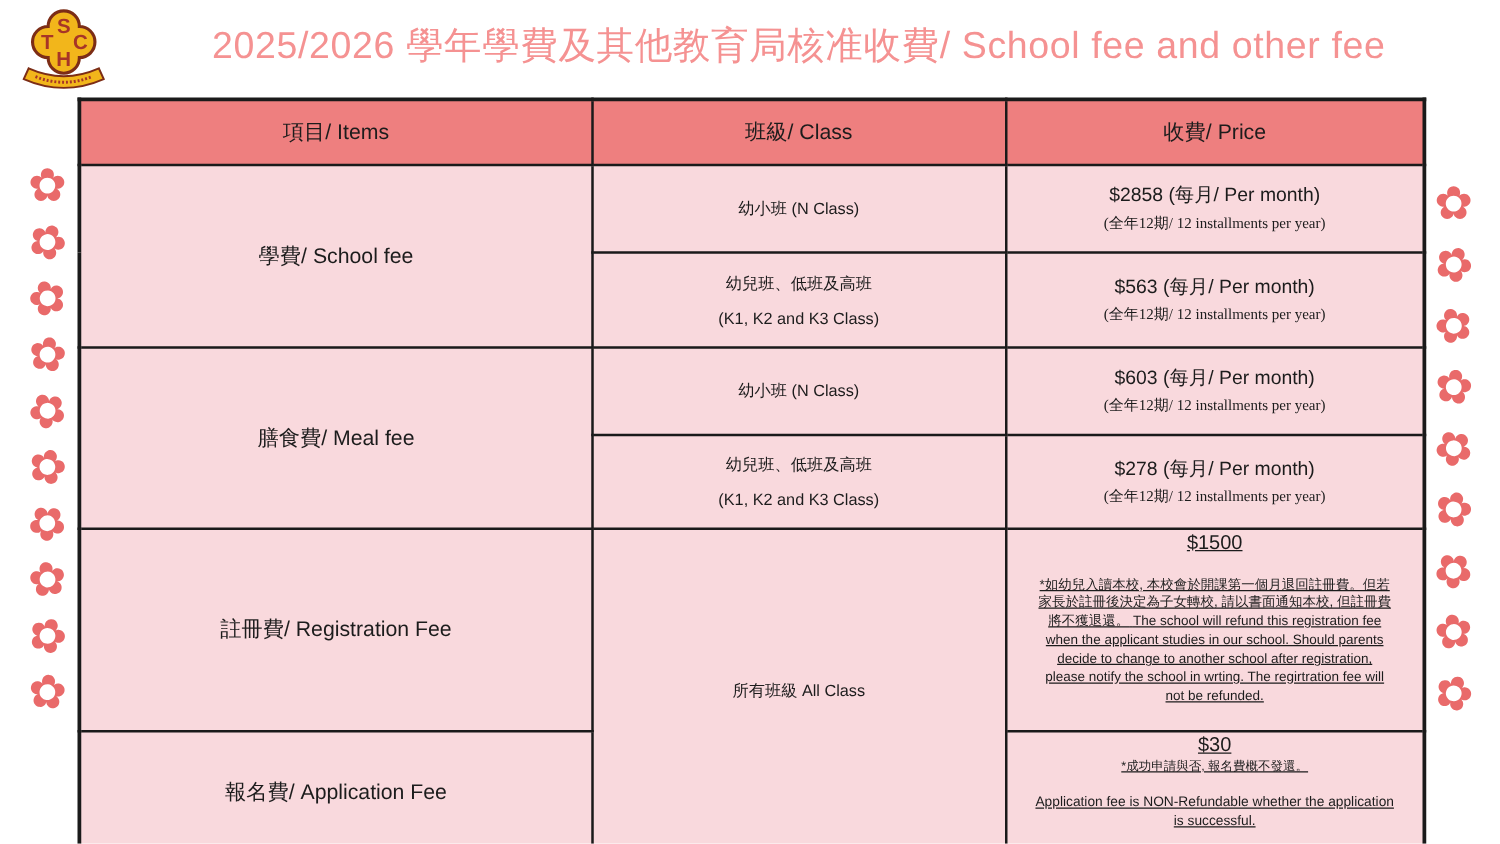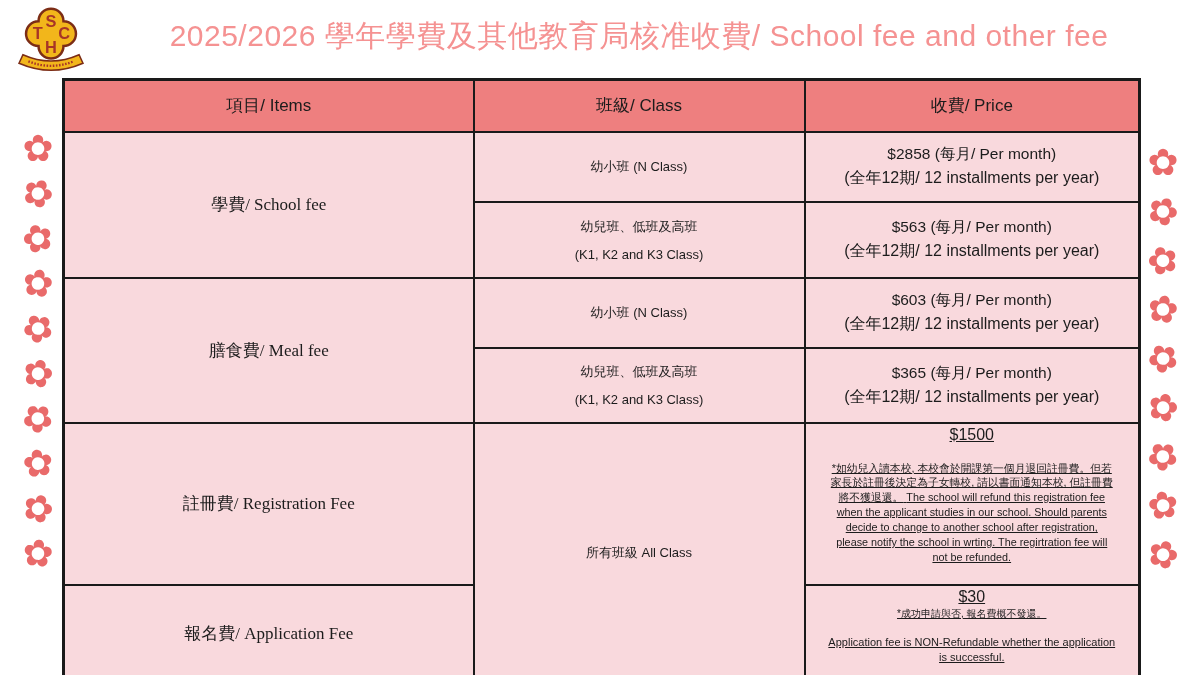"(全年12期/ 12 installments per year)" .price-note { font-family: none -> Liberation Serif, serif; font-size: 16px -> 12px }
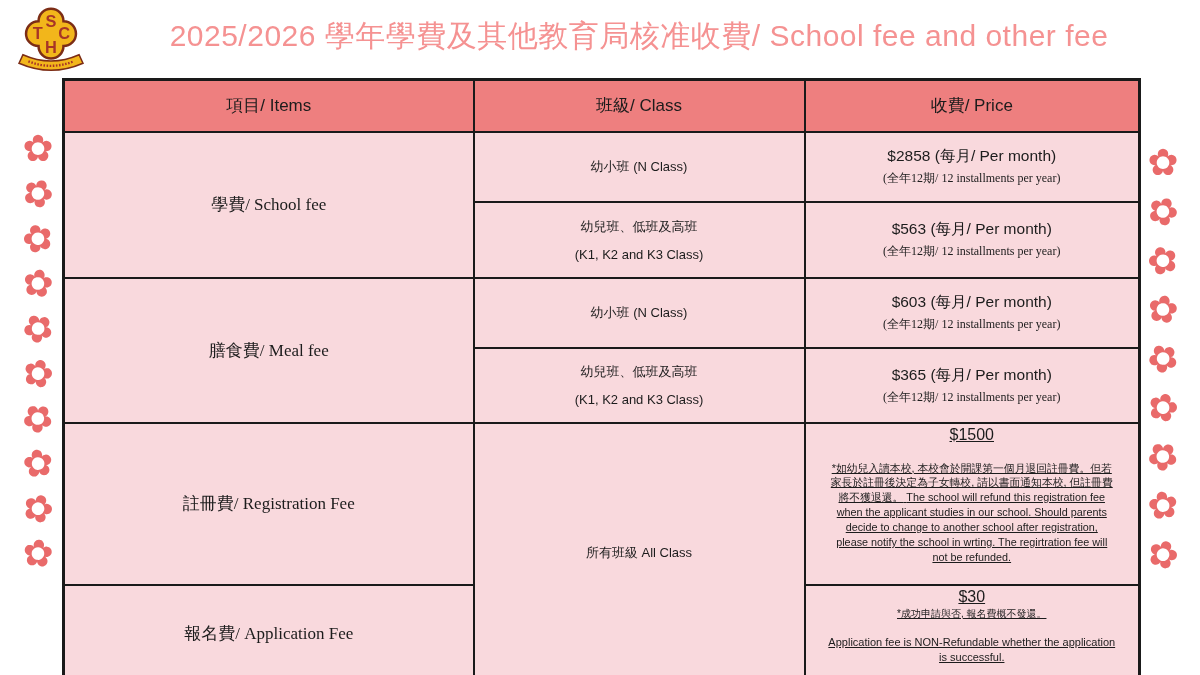"學費/ School fee" .cell-item { font-family: Liberation Serif, serif -> none }
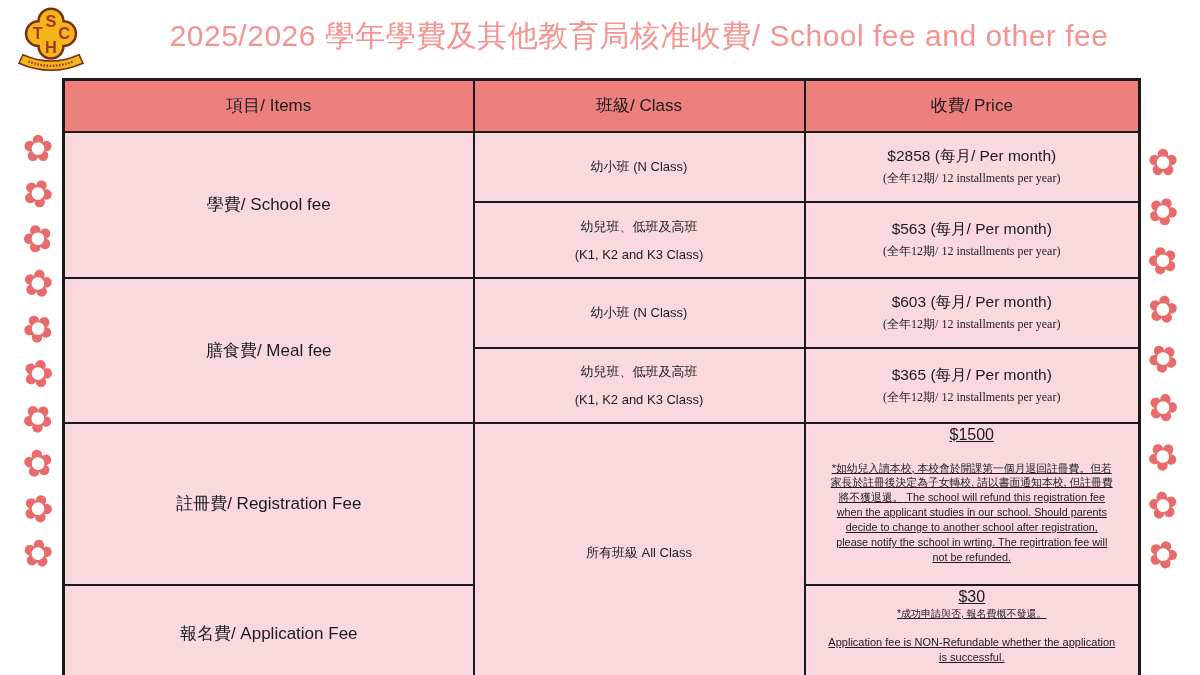"$365 (每月/ Per month)" div.price-main { text: $365 -> $278 }
